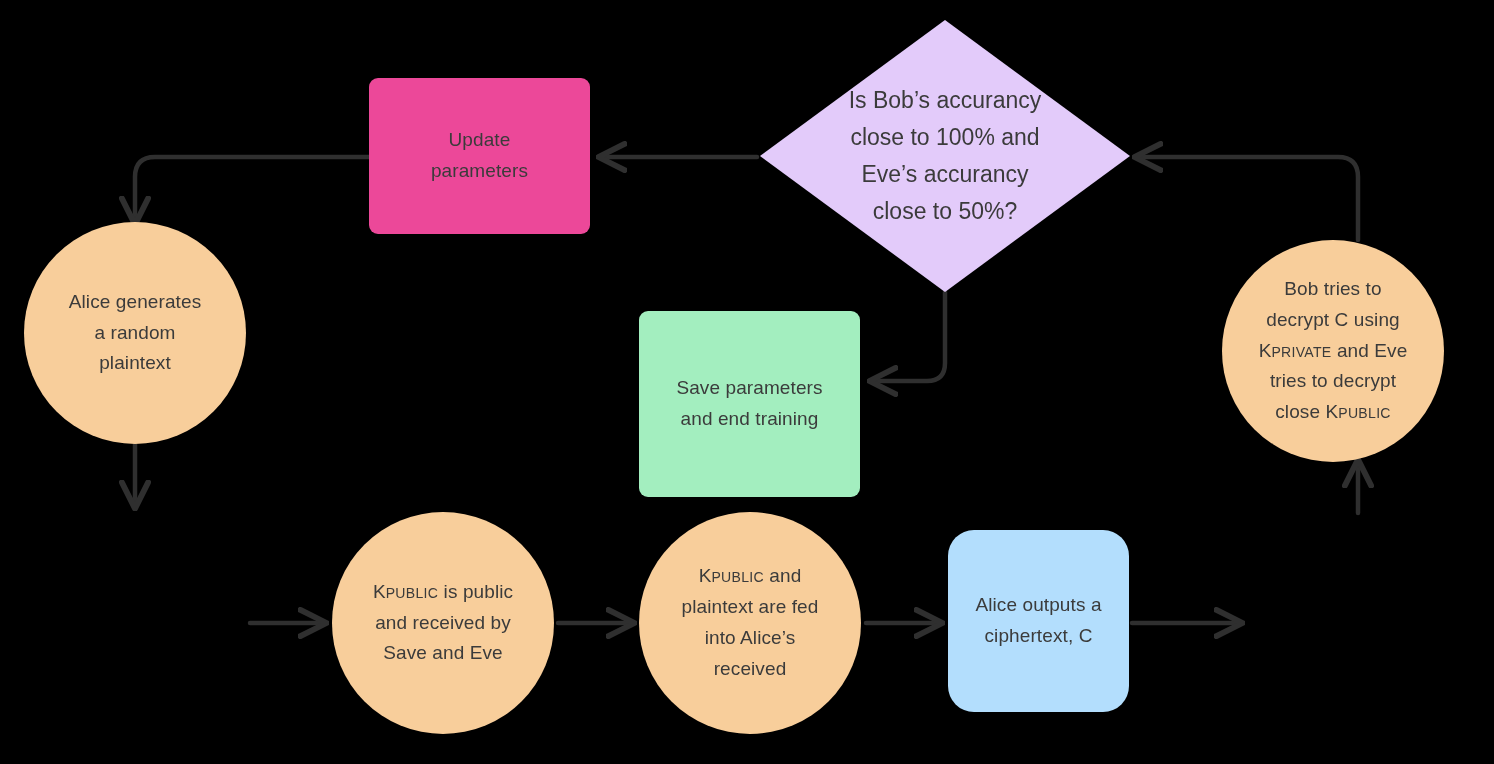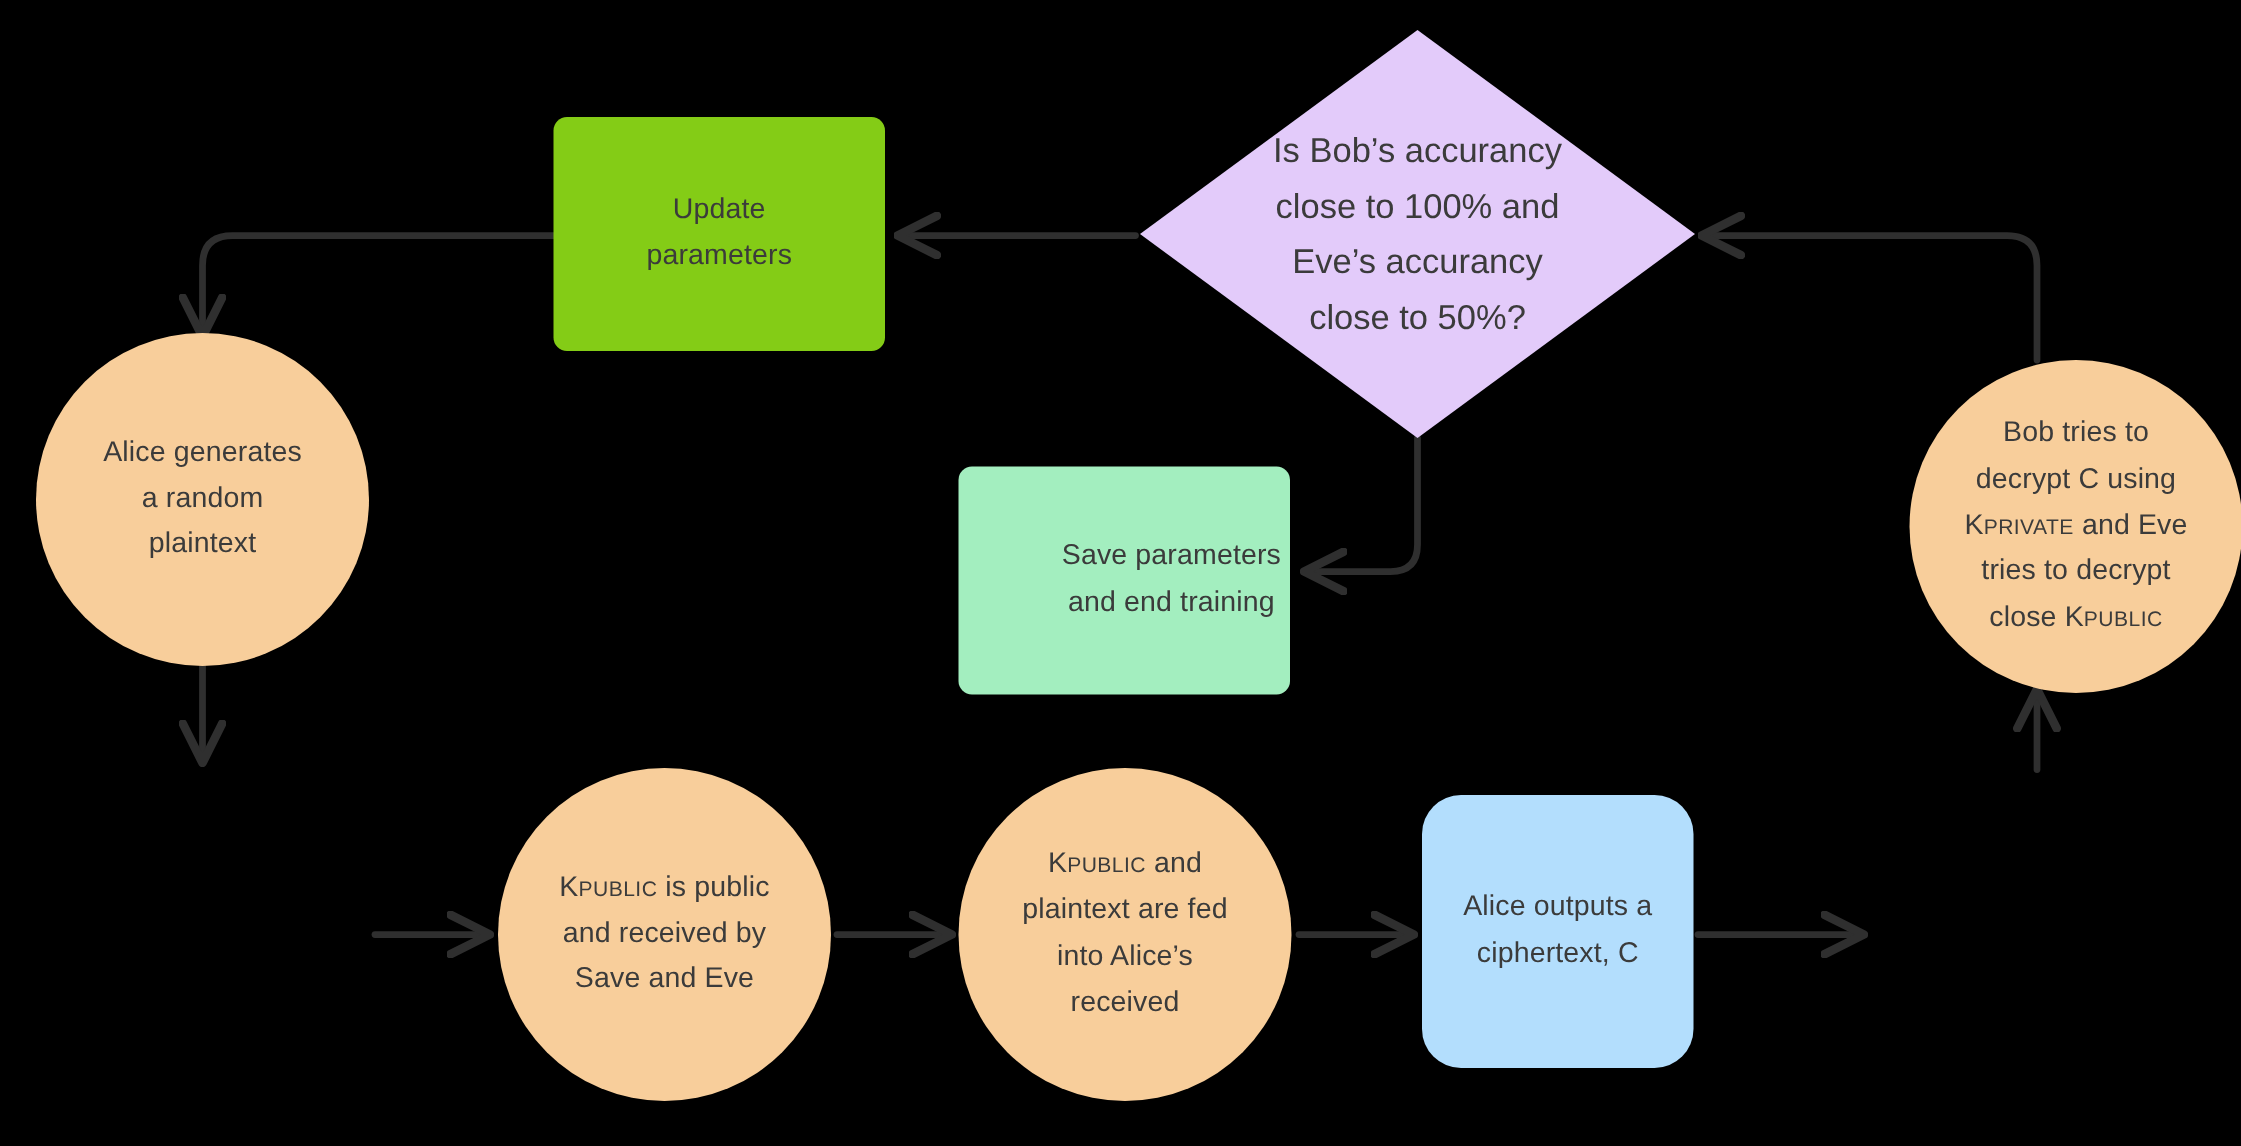"Update" .rect-yellow { background: #84cc16 -> #ec4899 }
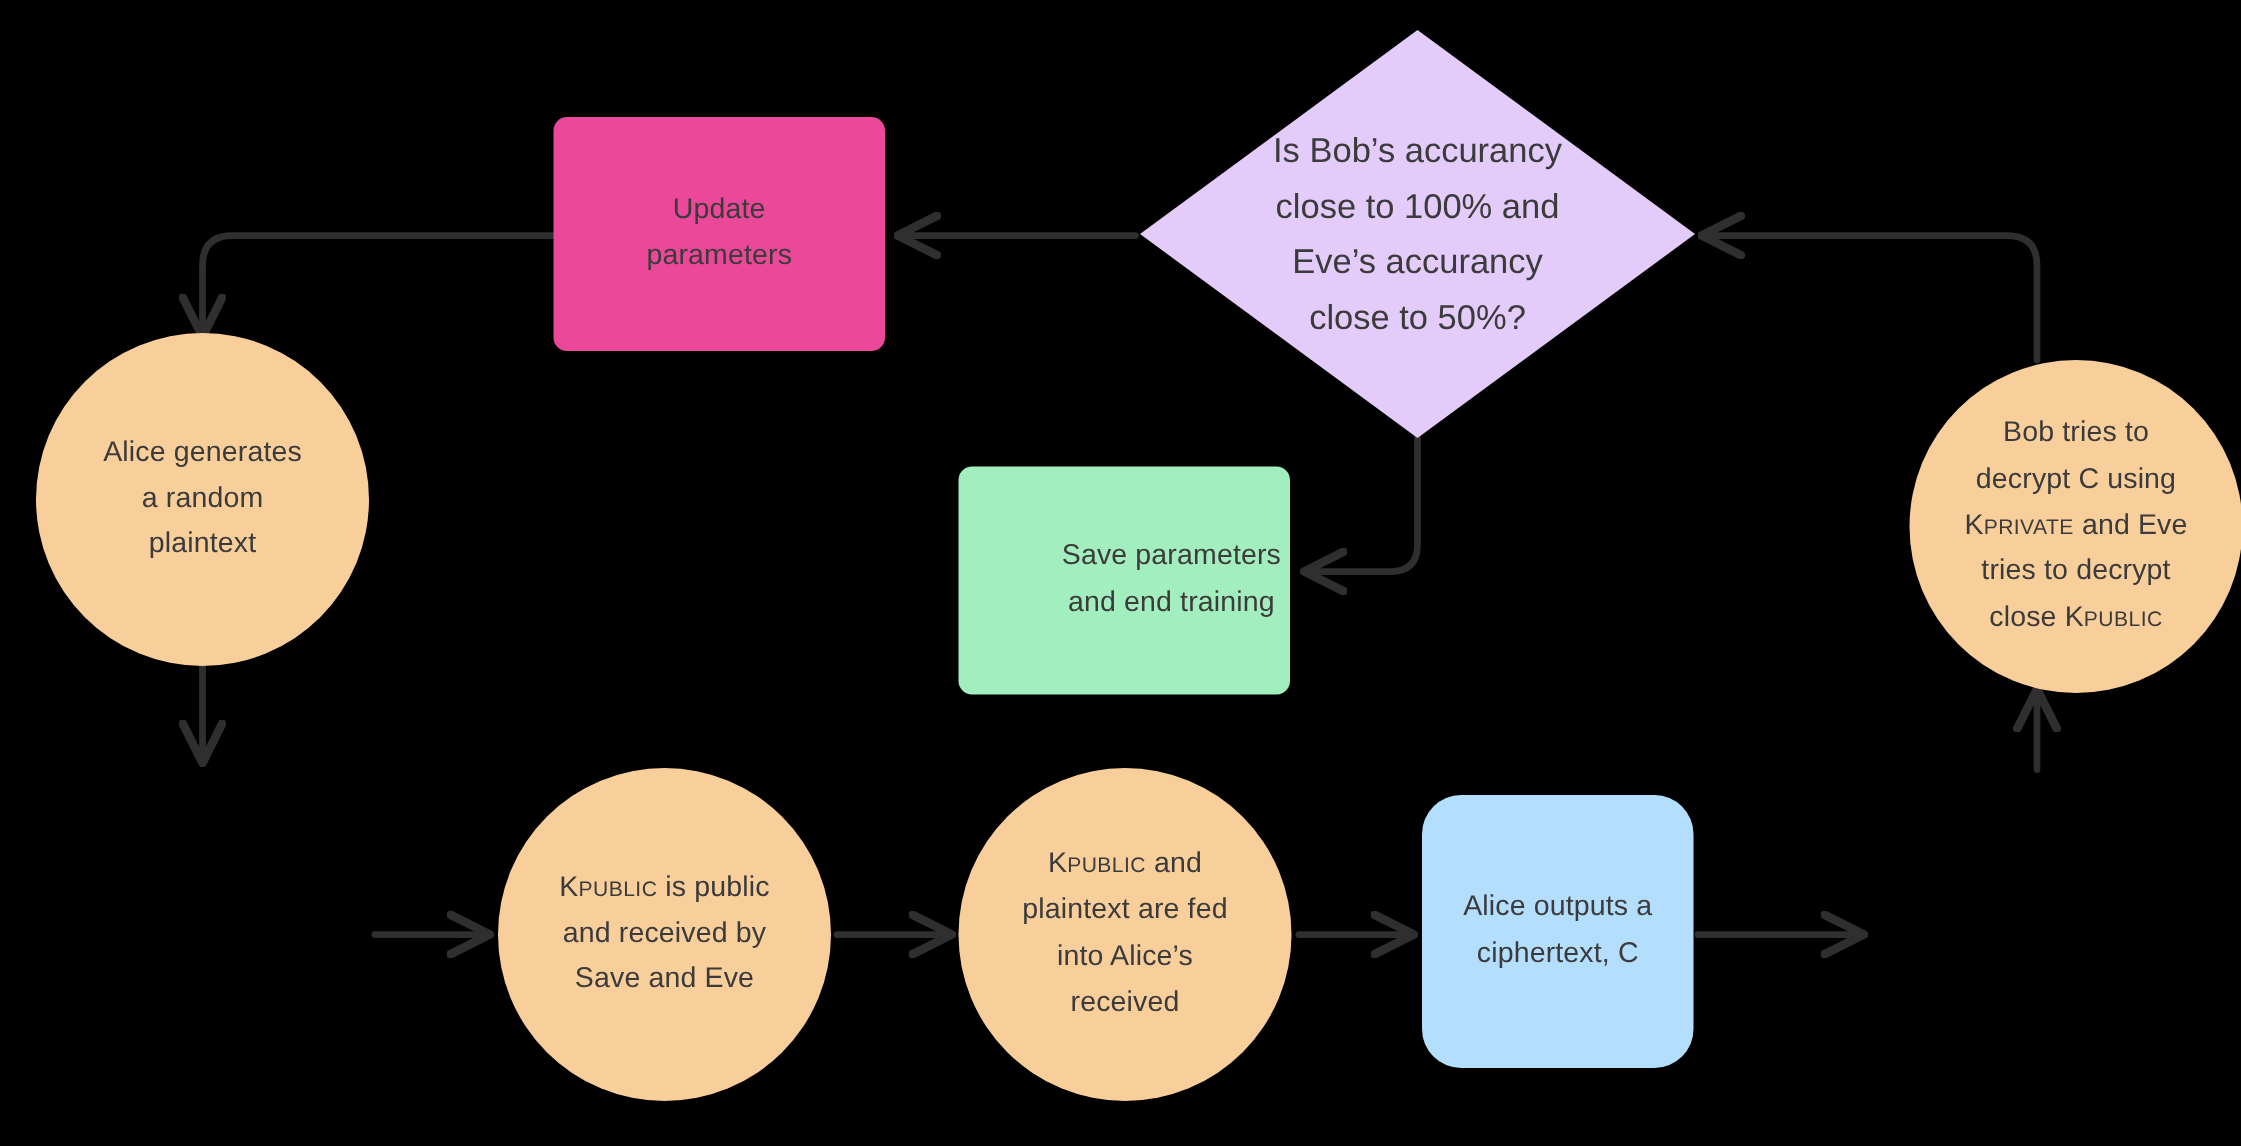"Bob tries to" div.node { left: 1273px -> 1222px }
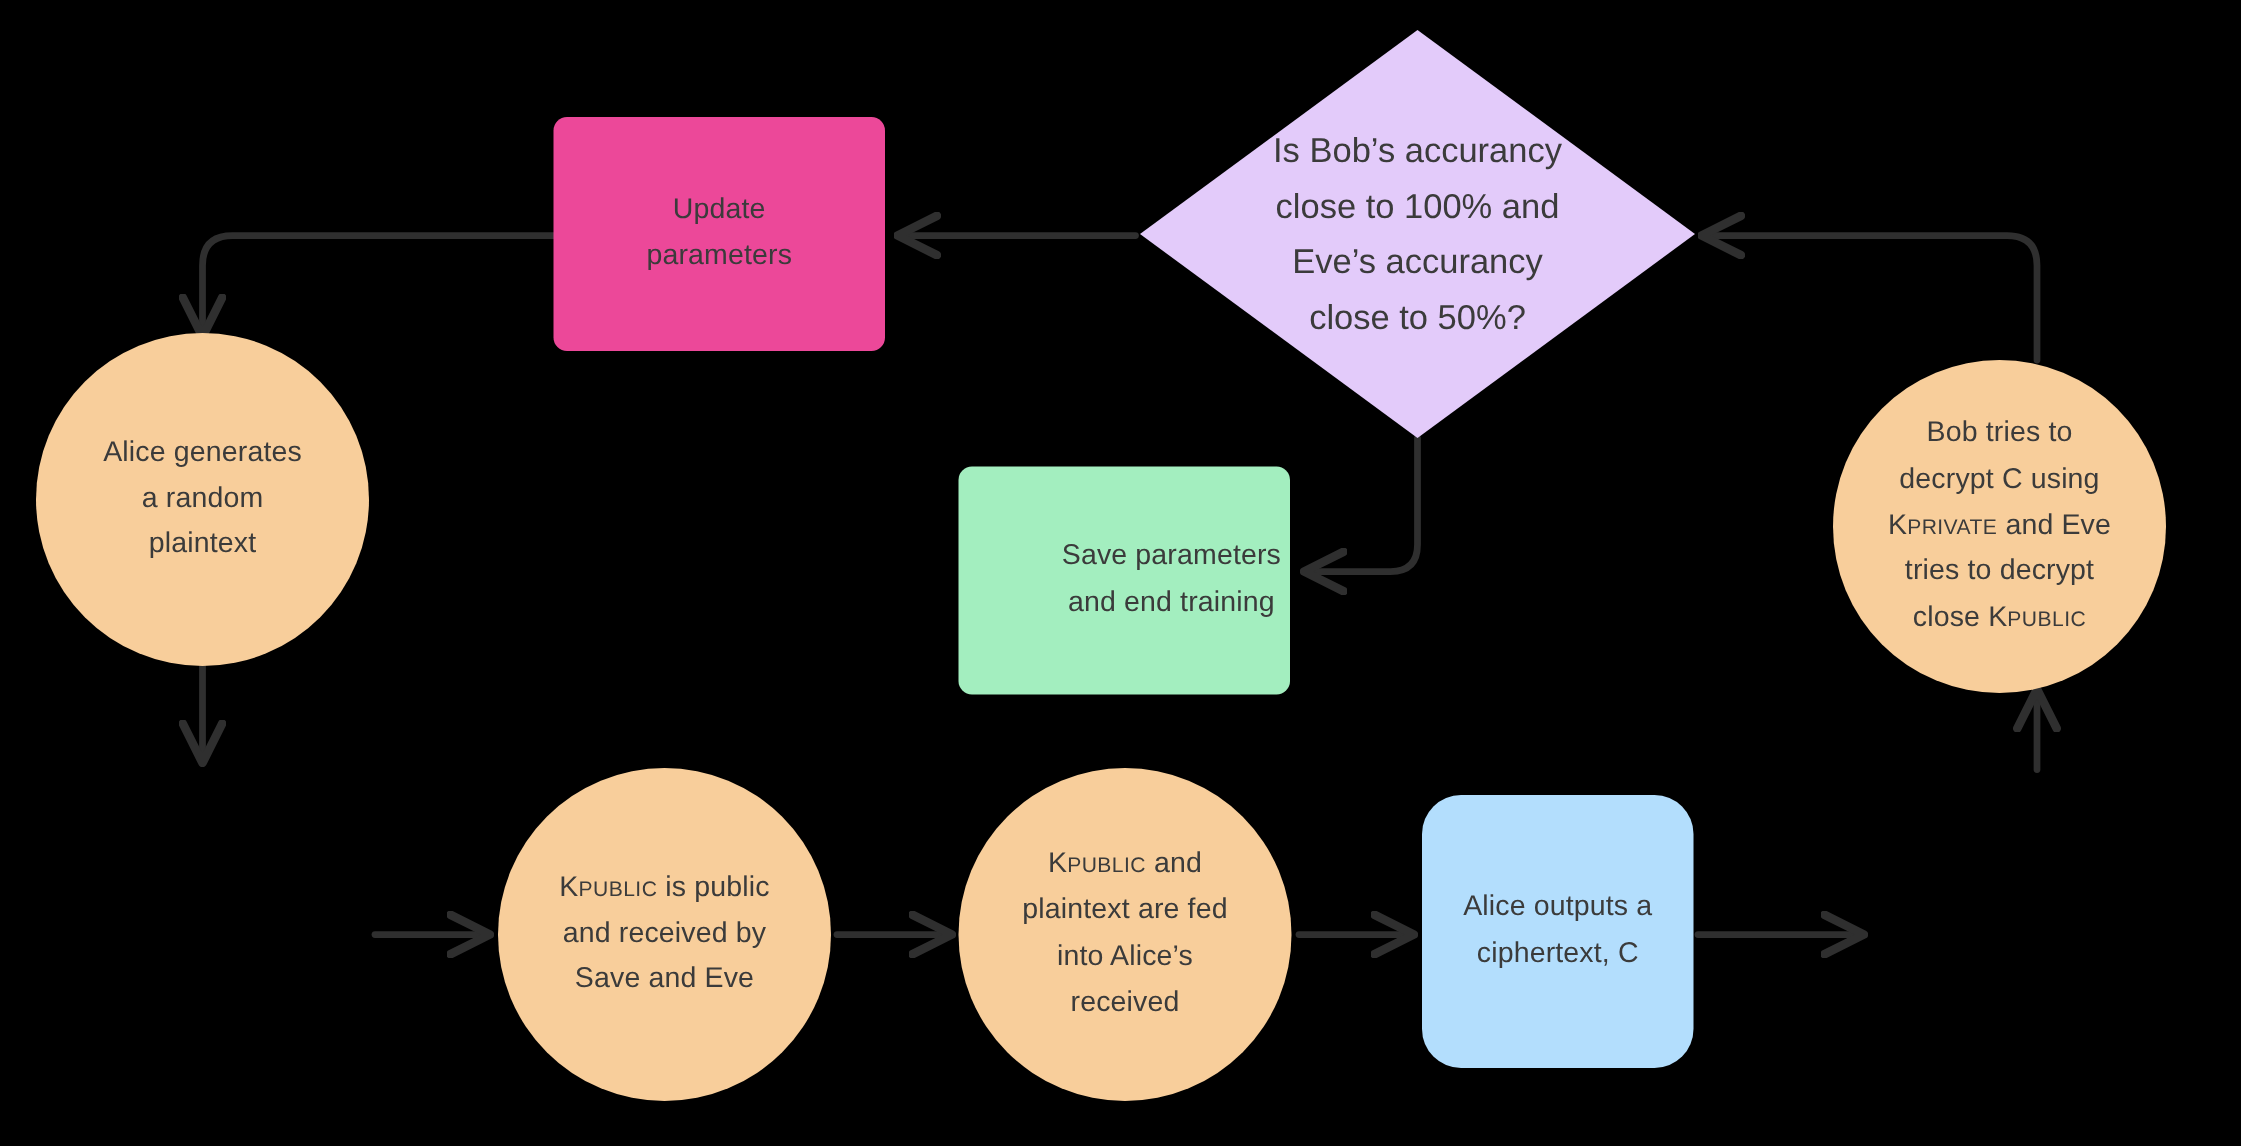"Save parameters" div.node { height: 152px -> 186px; justify-content: flex-end -> none }
